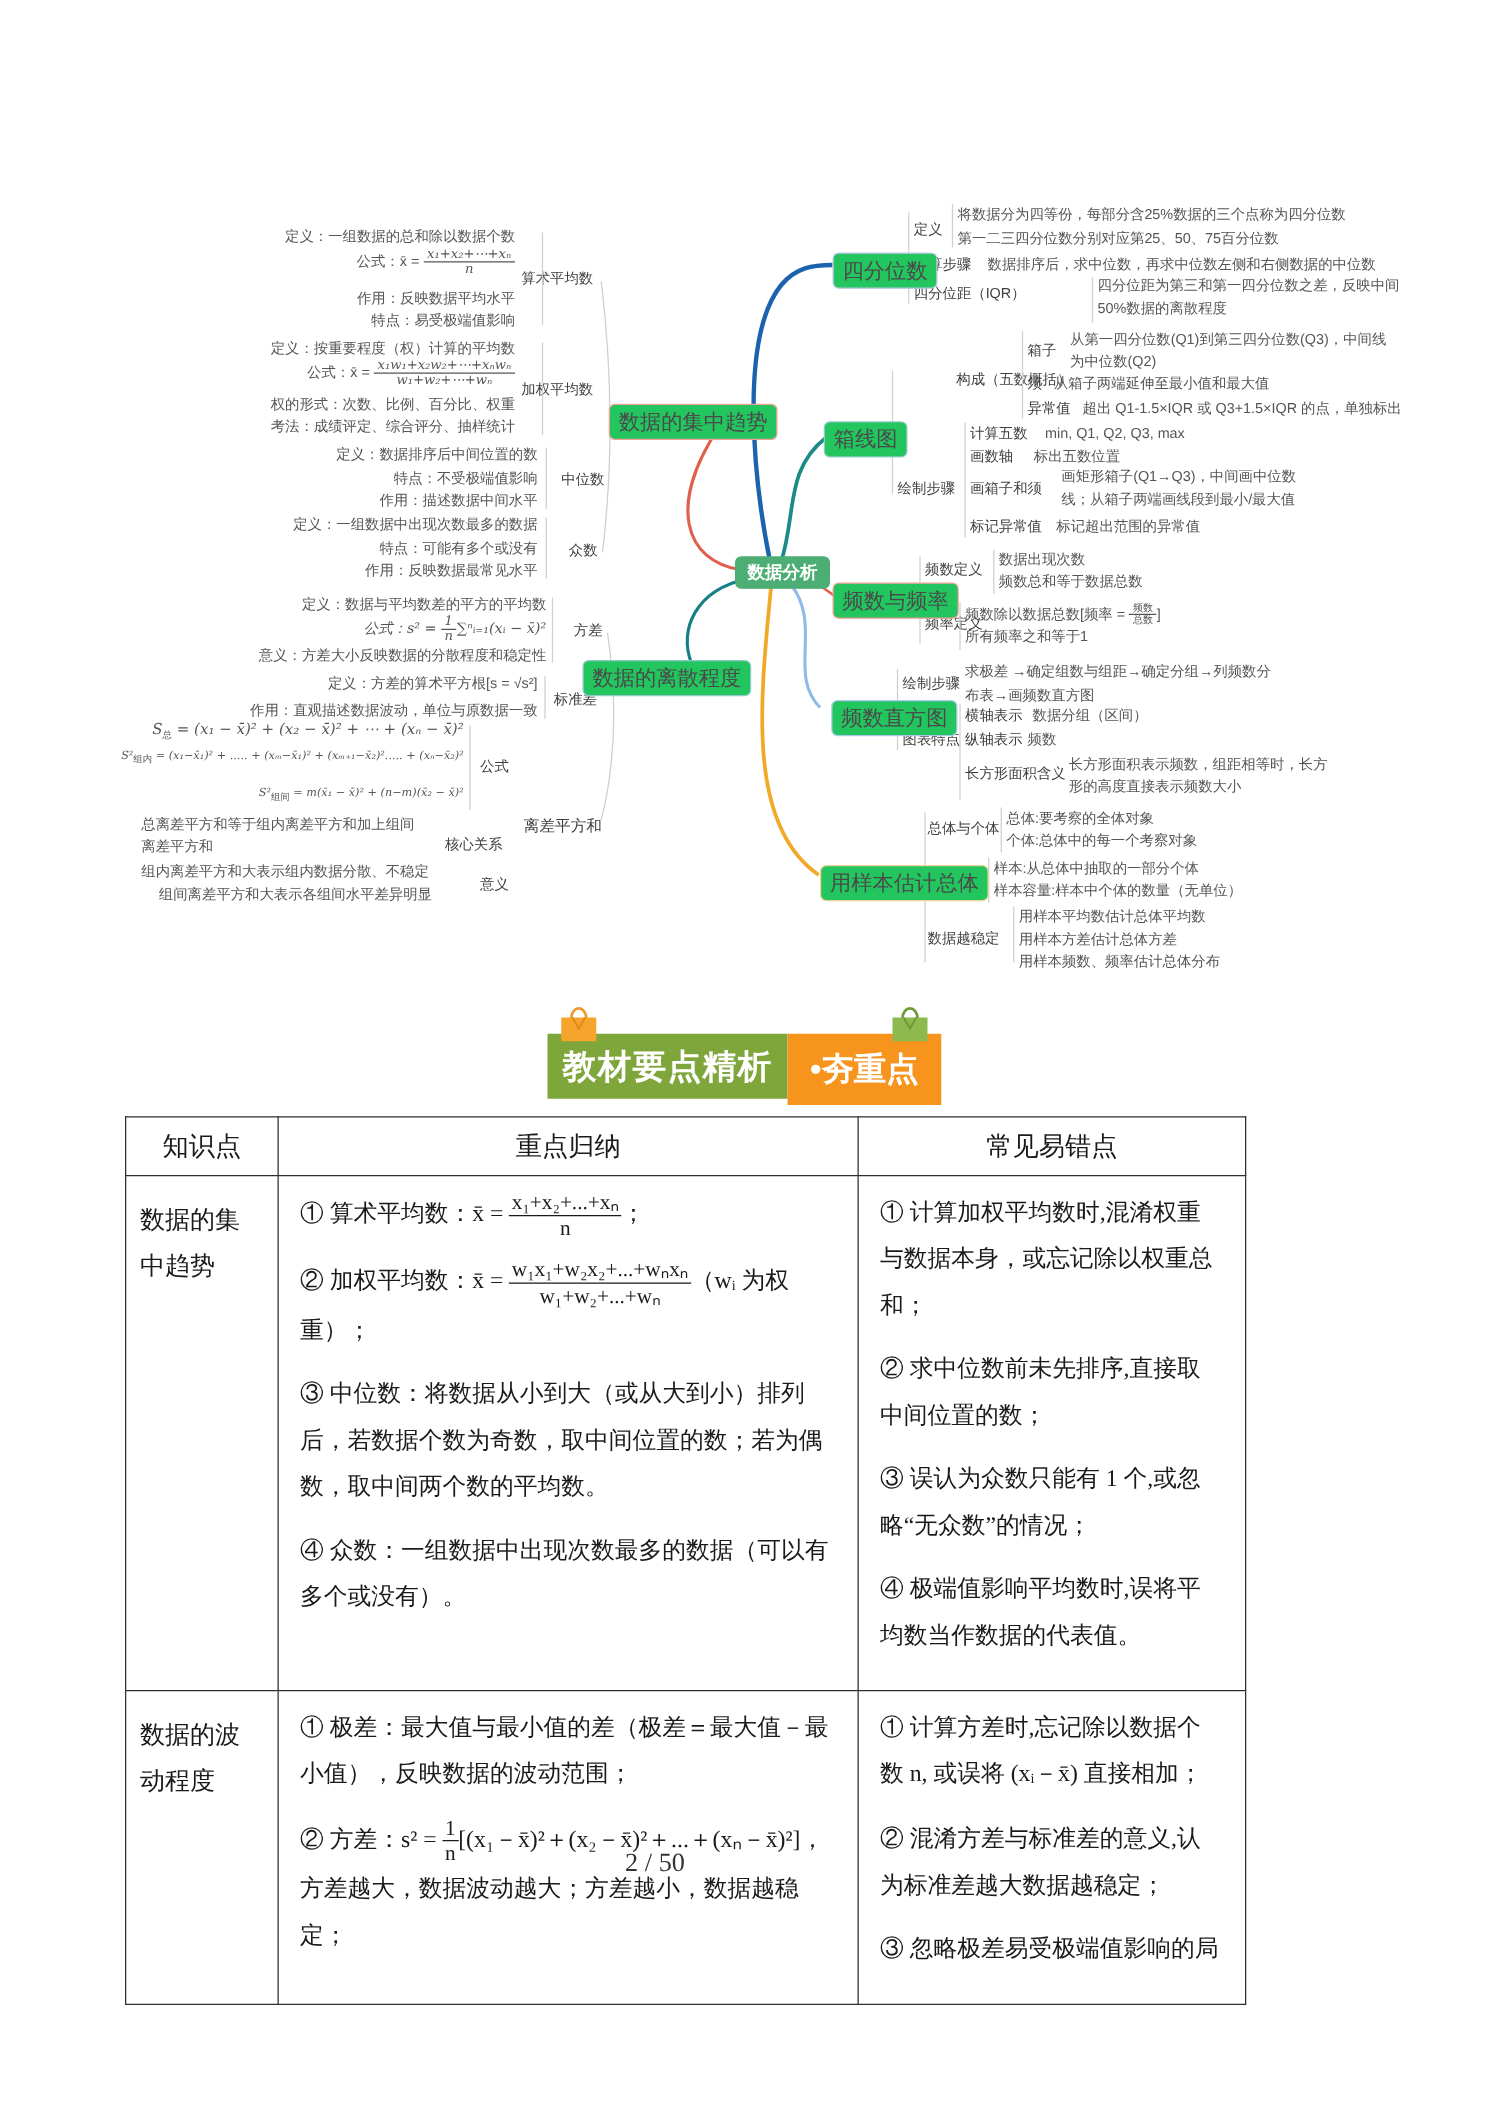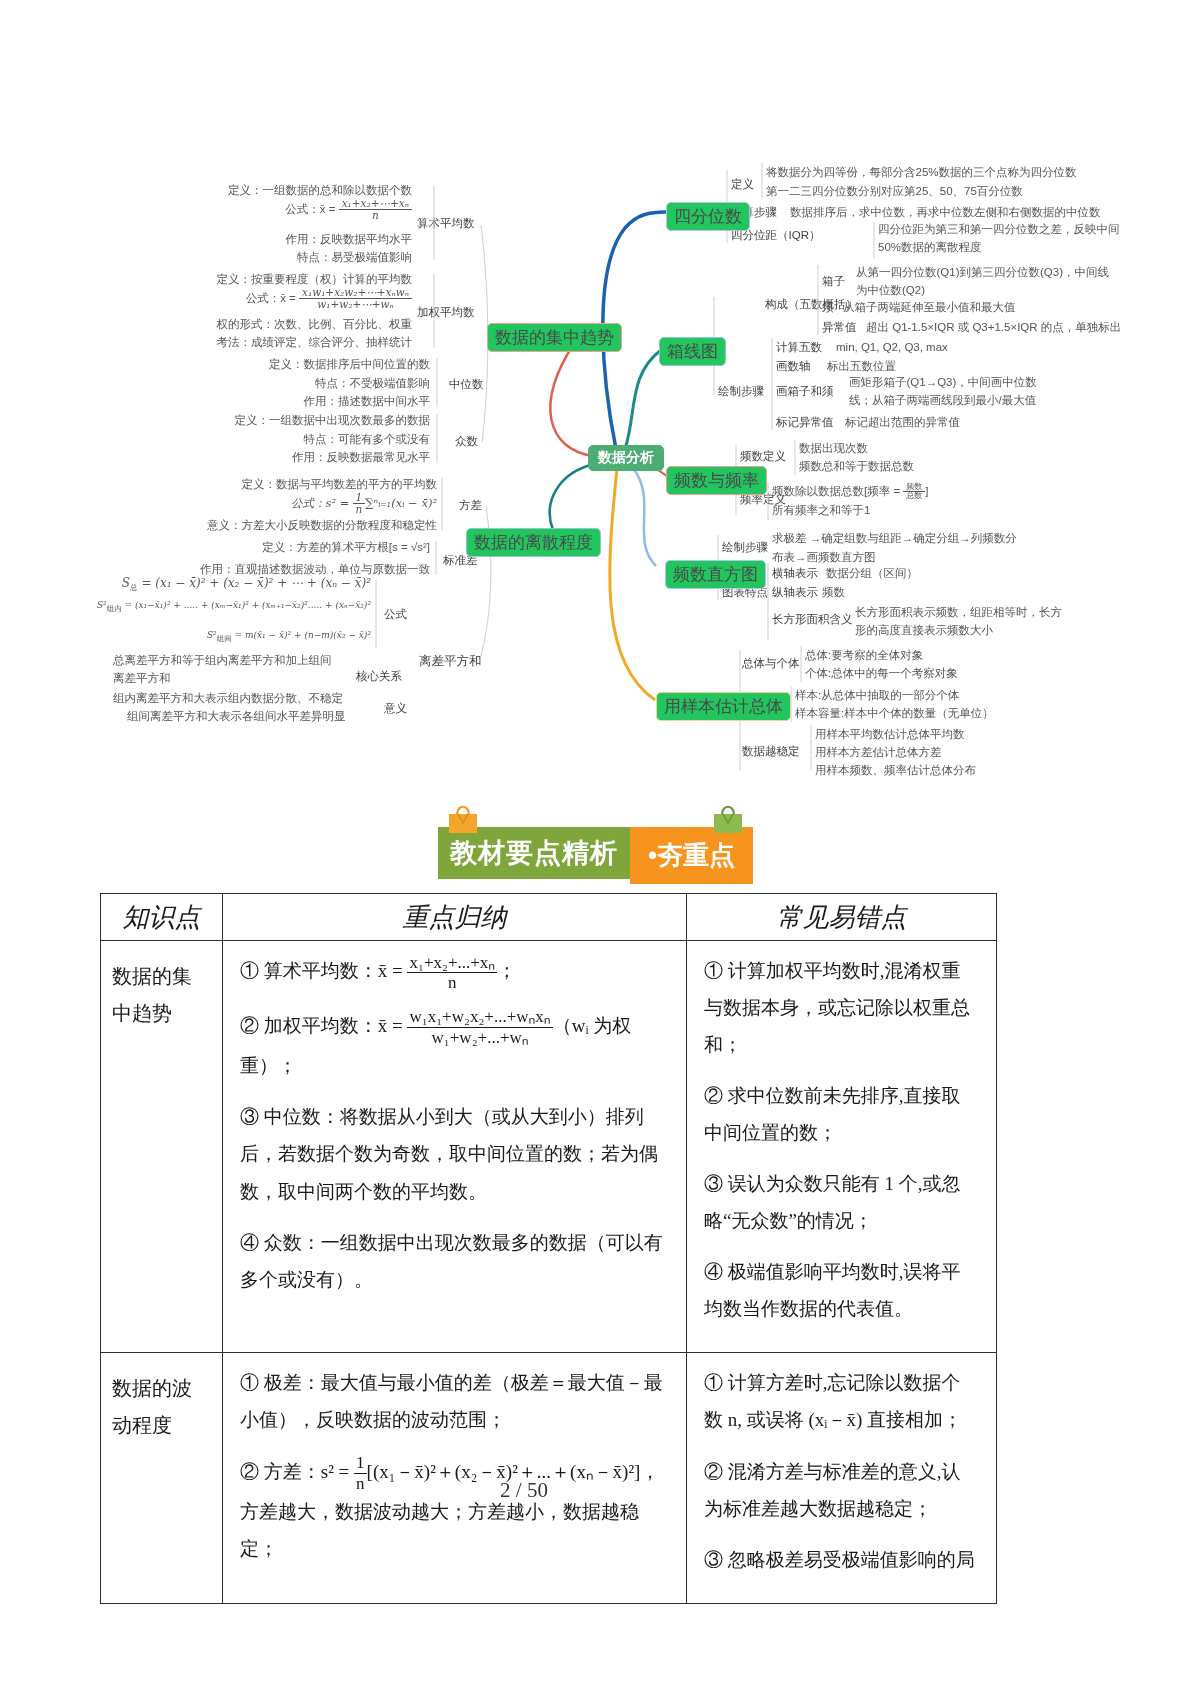"知识点" .sheet th { font-size: 26px -> 21px; font-style: italic -> none }
